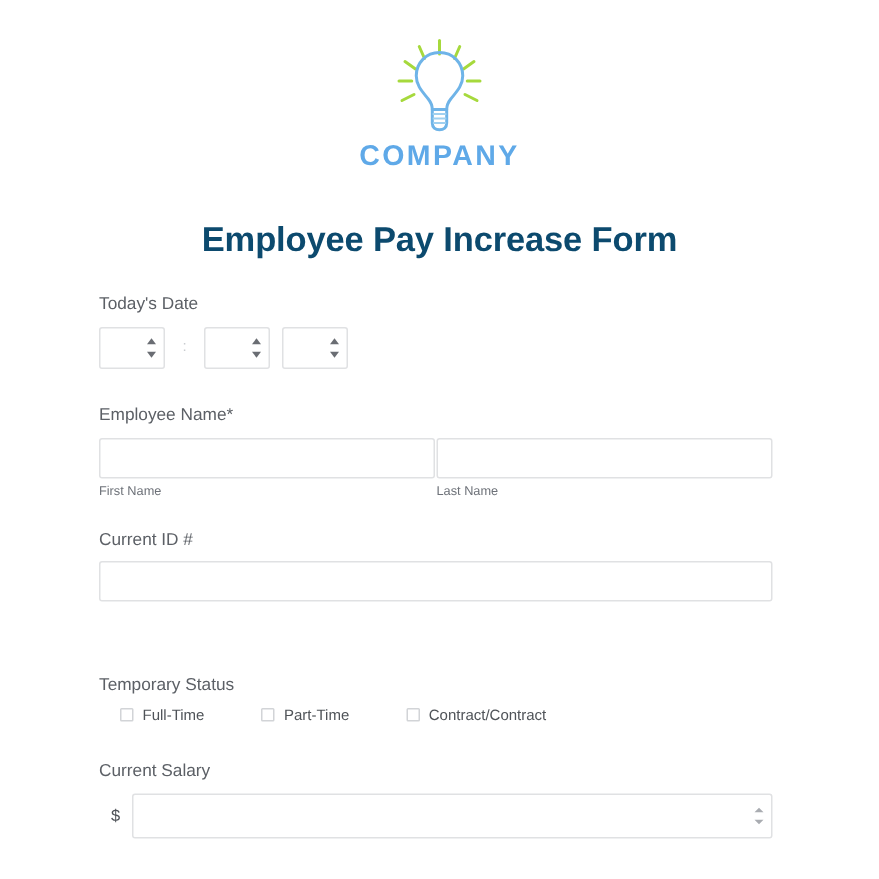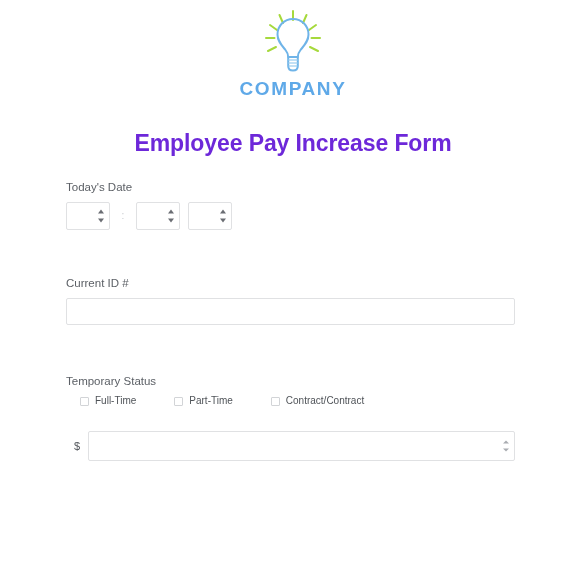"COMPANY" .logo-block { padding-top: 8px -> 24px }
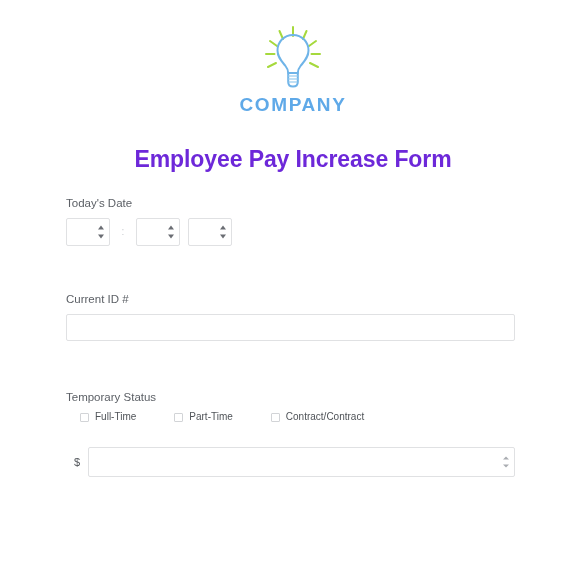"Employee Pay Increase Form" .form-title { color: #6d28d9 -> #0c4a6e }
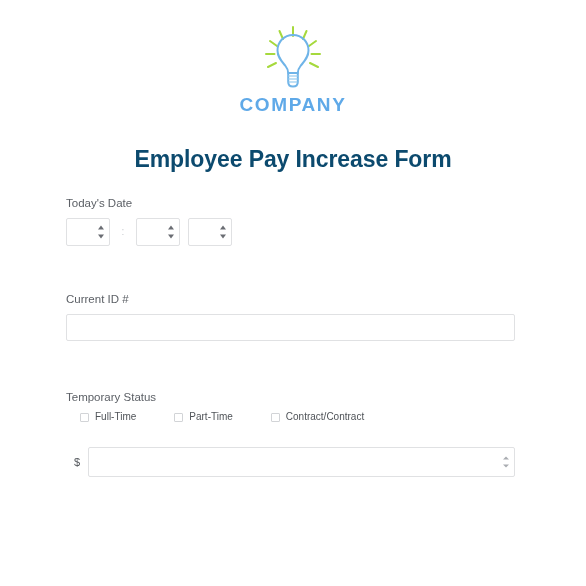"Employee Name*" div.field { html: none -> <div> <div> <span>Employee Name</span><span>*</span> </div> <div> <div> <input> <div>First Name</div> </div> <div></div> <div> <input> <div>Last Name</div> </div> </div> </div> }
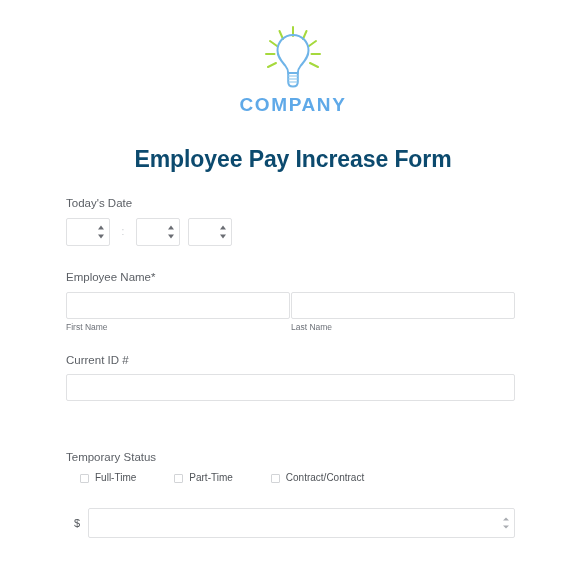"Full-Time" .checkbox-item { align-items: flex-end -> flex-start }
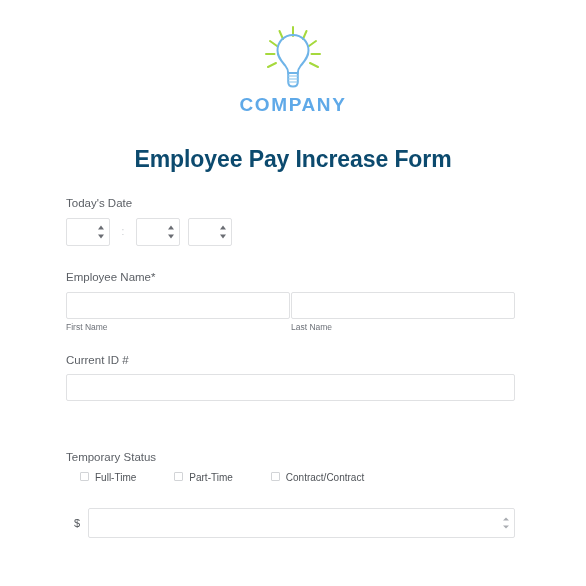"Current Salary" div.field-label { html: none -> <div>Current Salary</div> }
